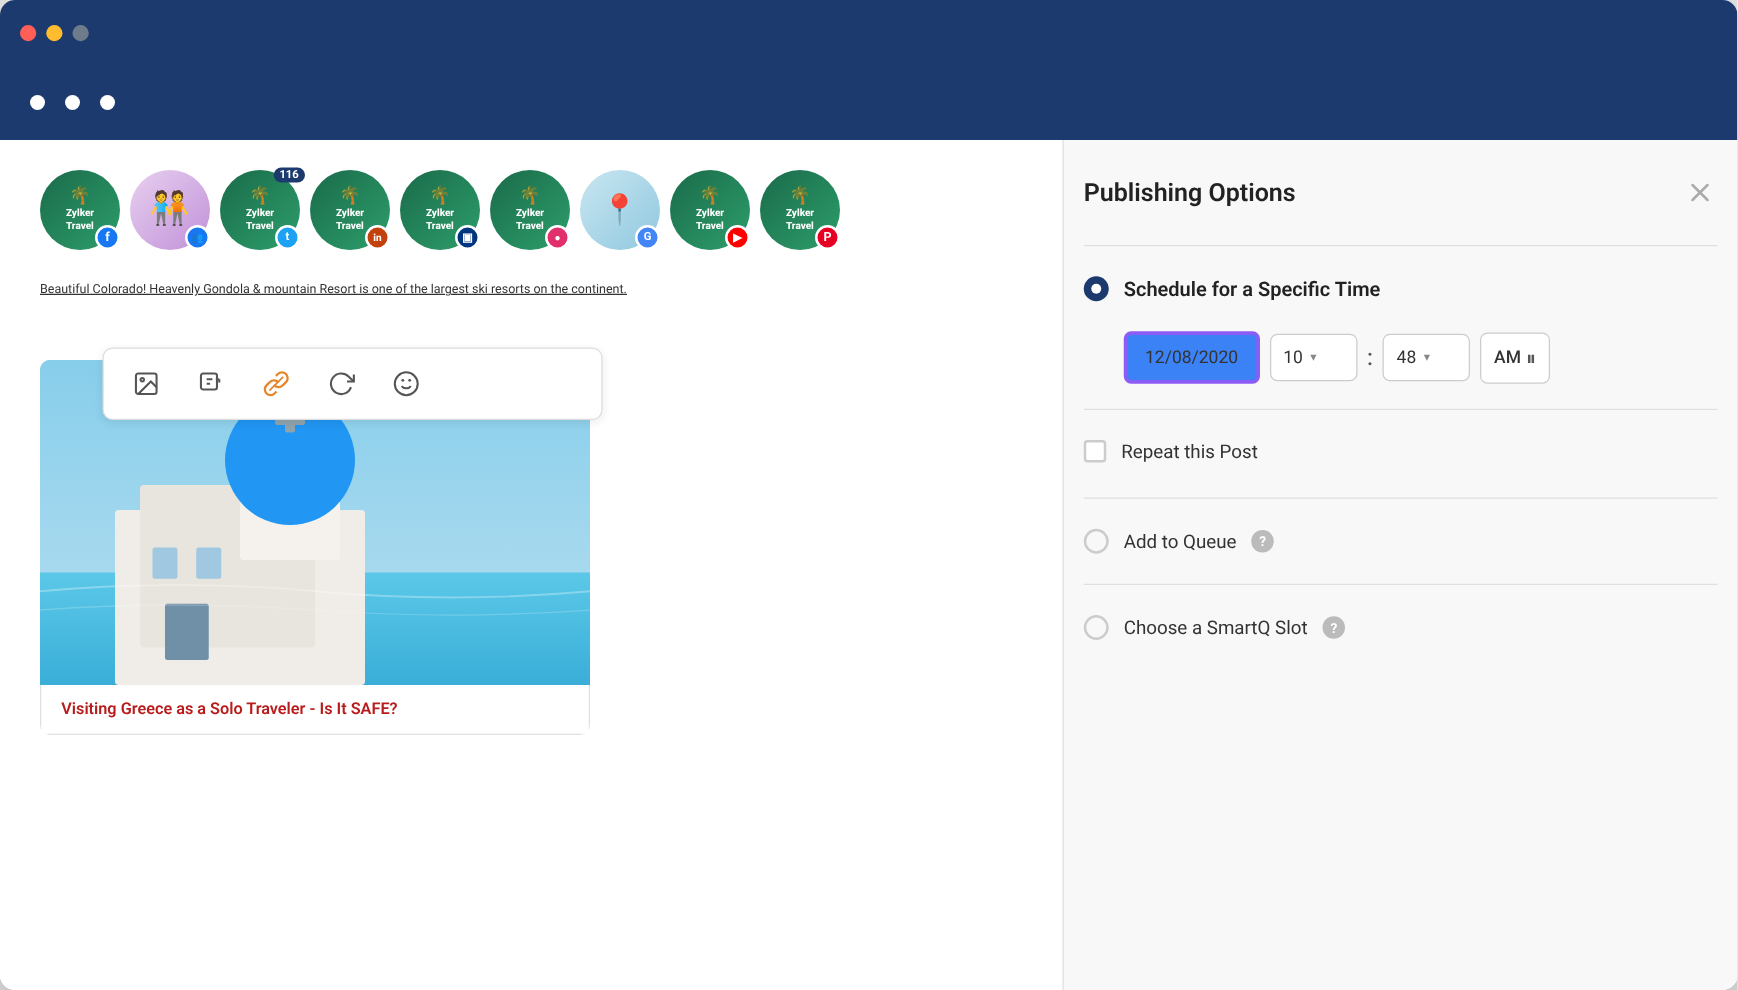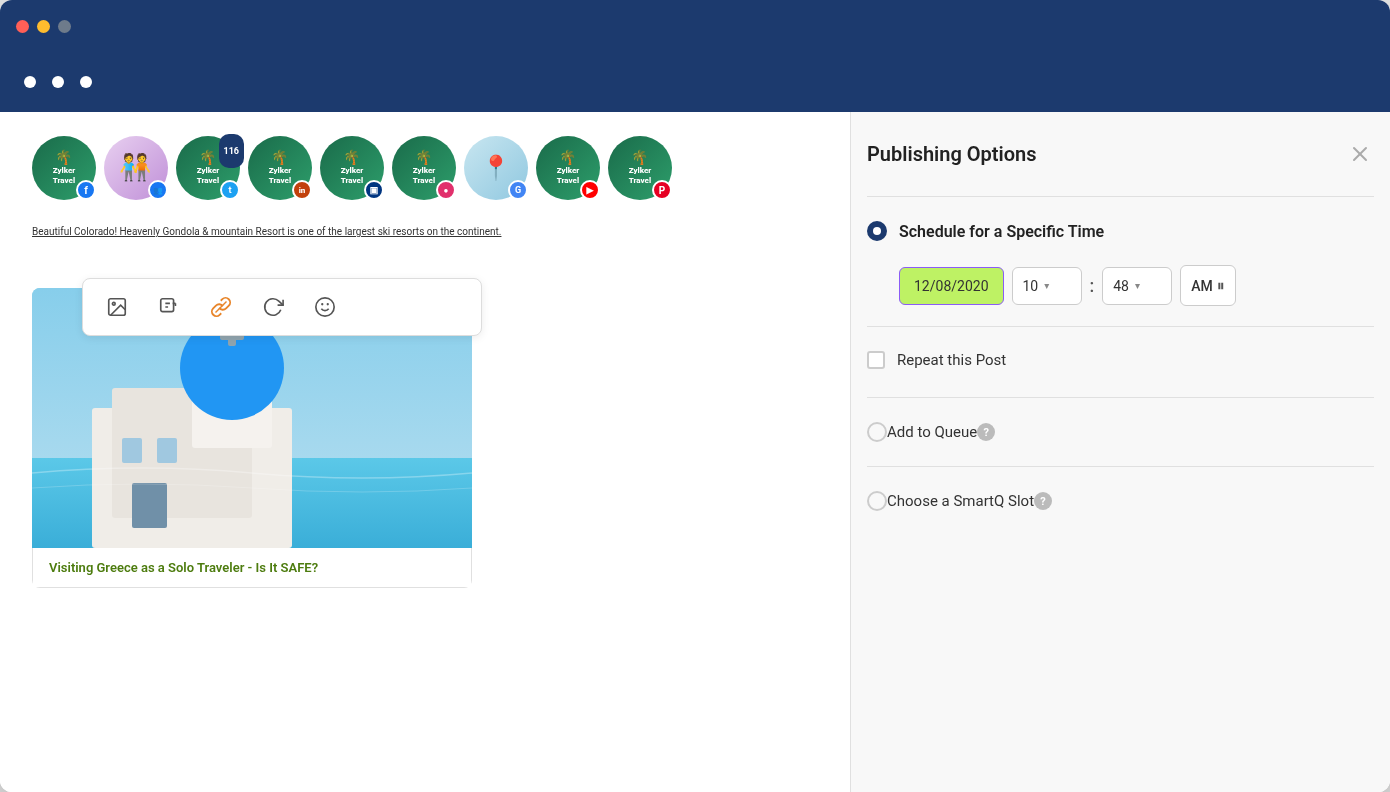"116" .avatar-badge { padding: 12px 5px -> 1px 5px }
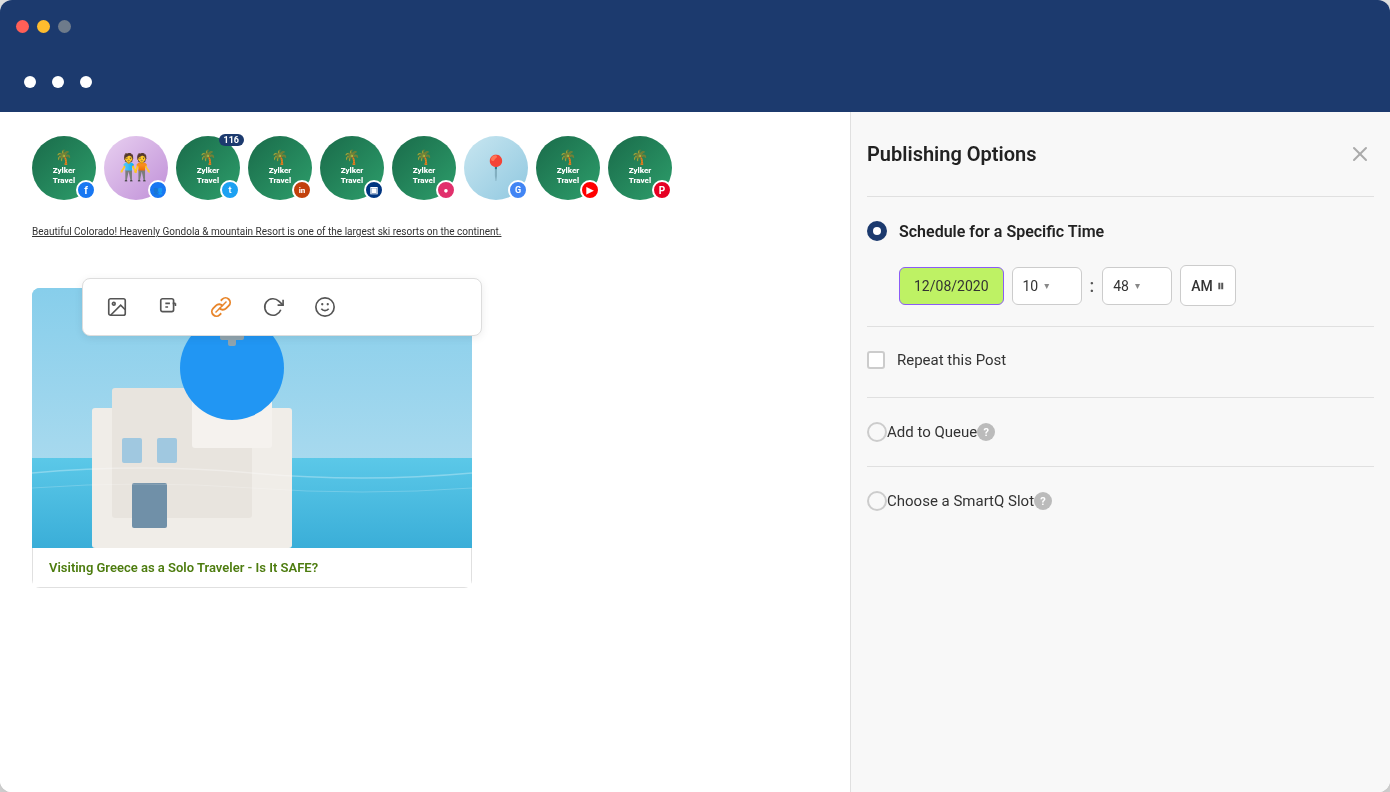"12/08/2020" .date-input { background: #bef264 -> #3b82f6; border: 1px solid #8b5cf6 -> 3px solid #8b5cf6 }
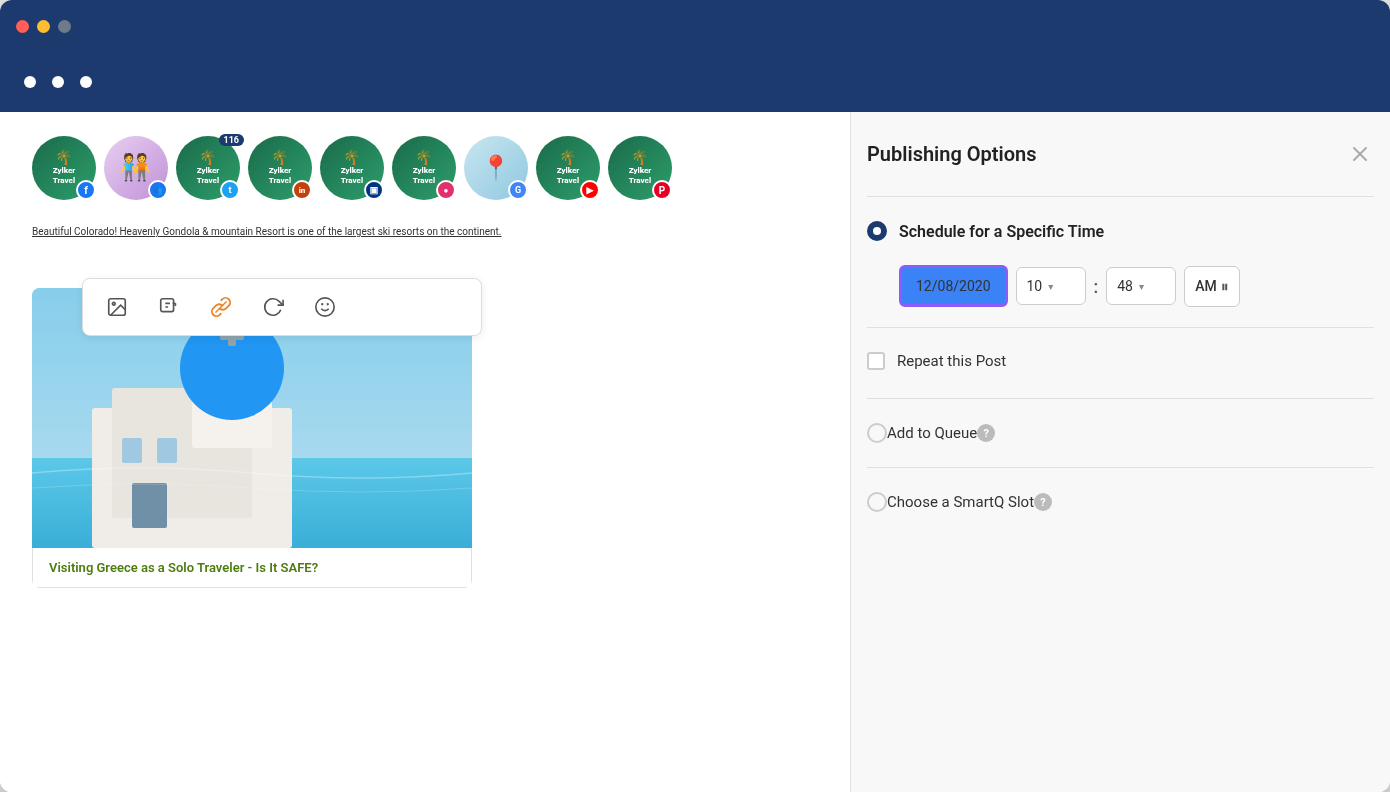"Add to Queue" .queue-row { gap: none -> 12px }
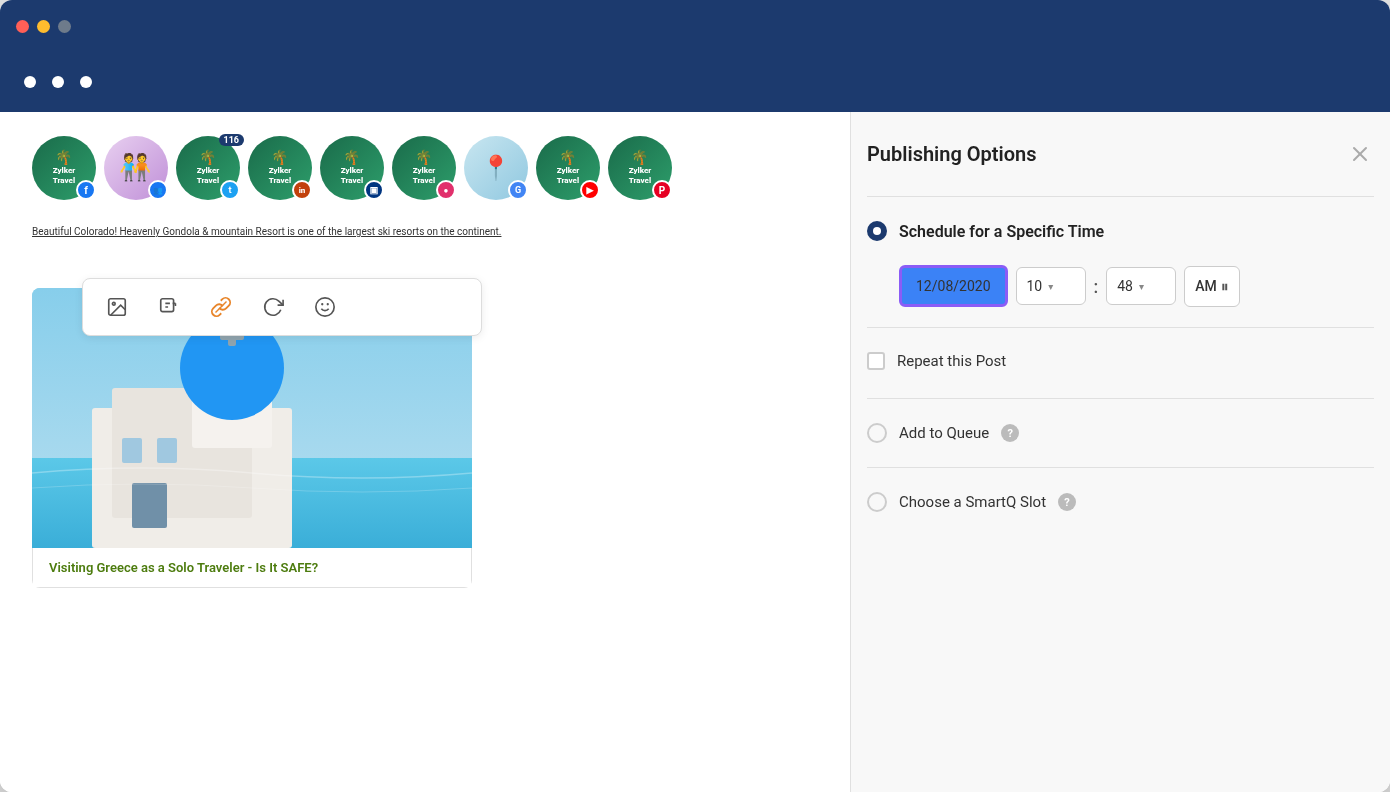"Visiting Greece as a Solo" .post-link-title { color: #4d7c0f -> #b91c1c }
